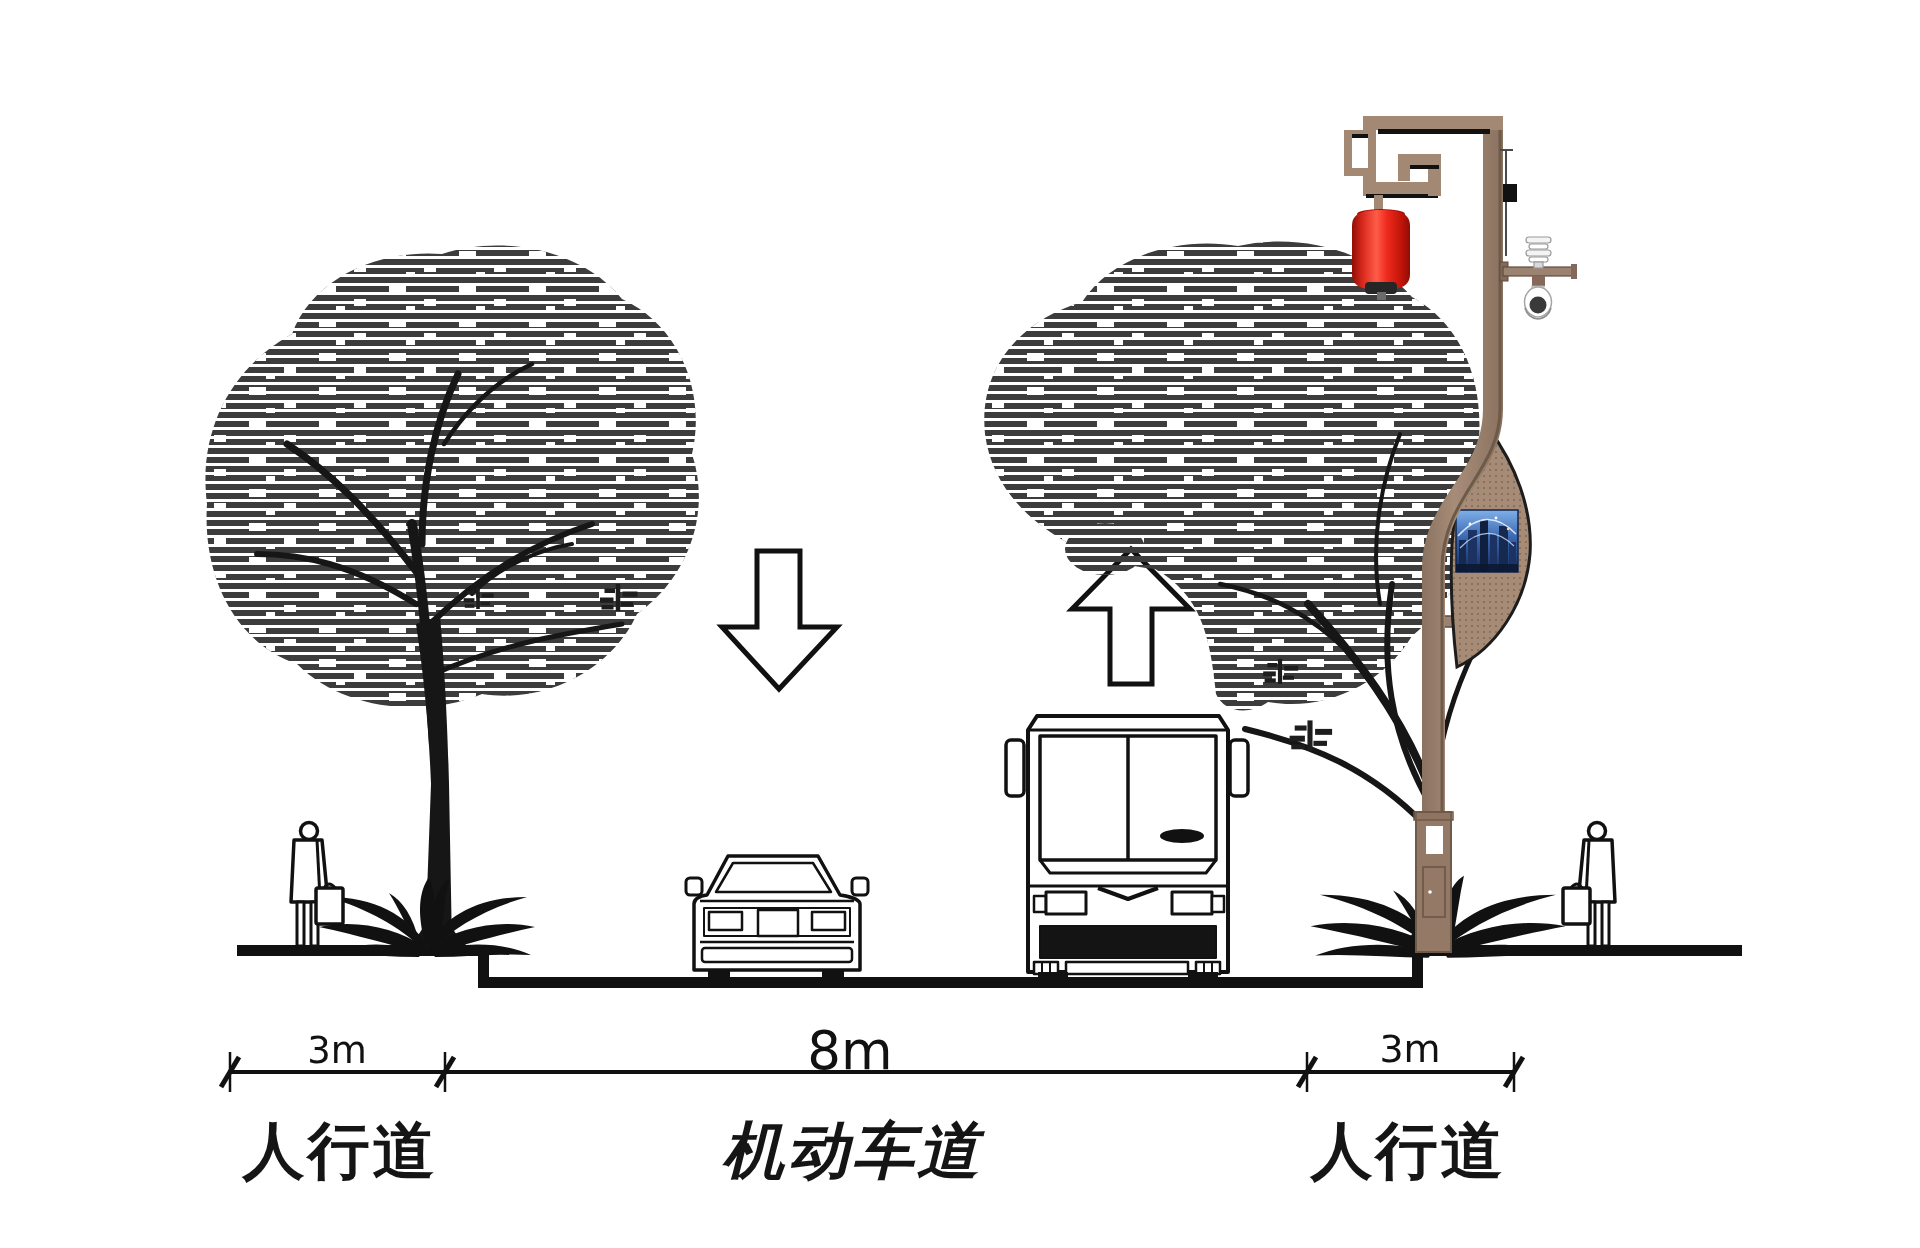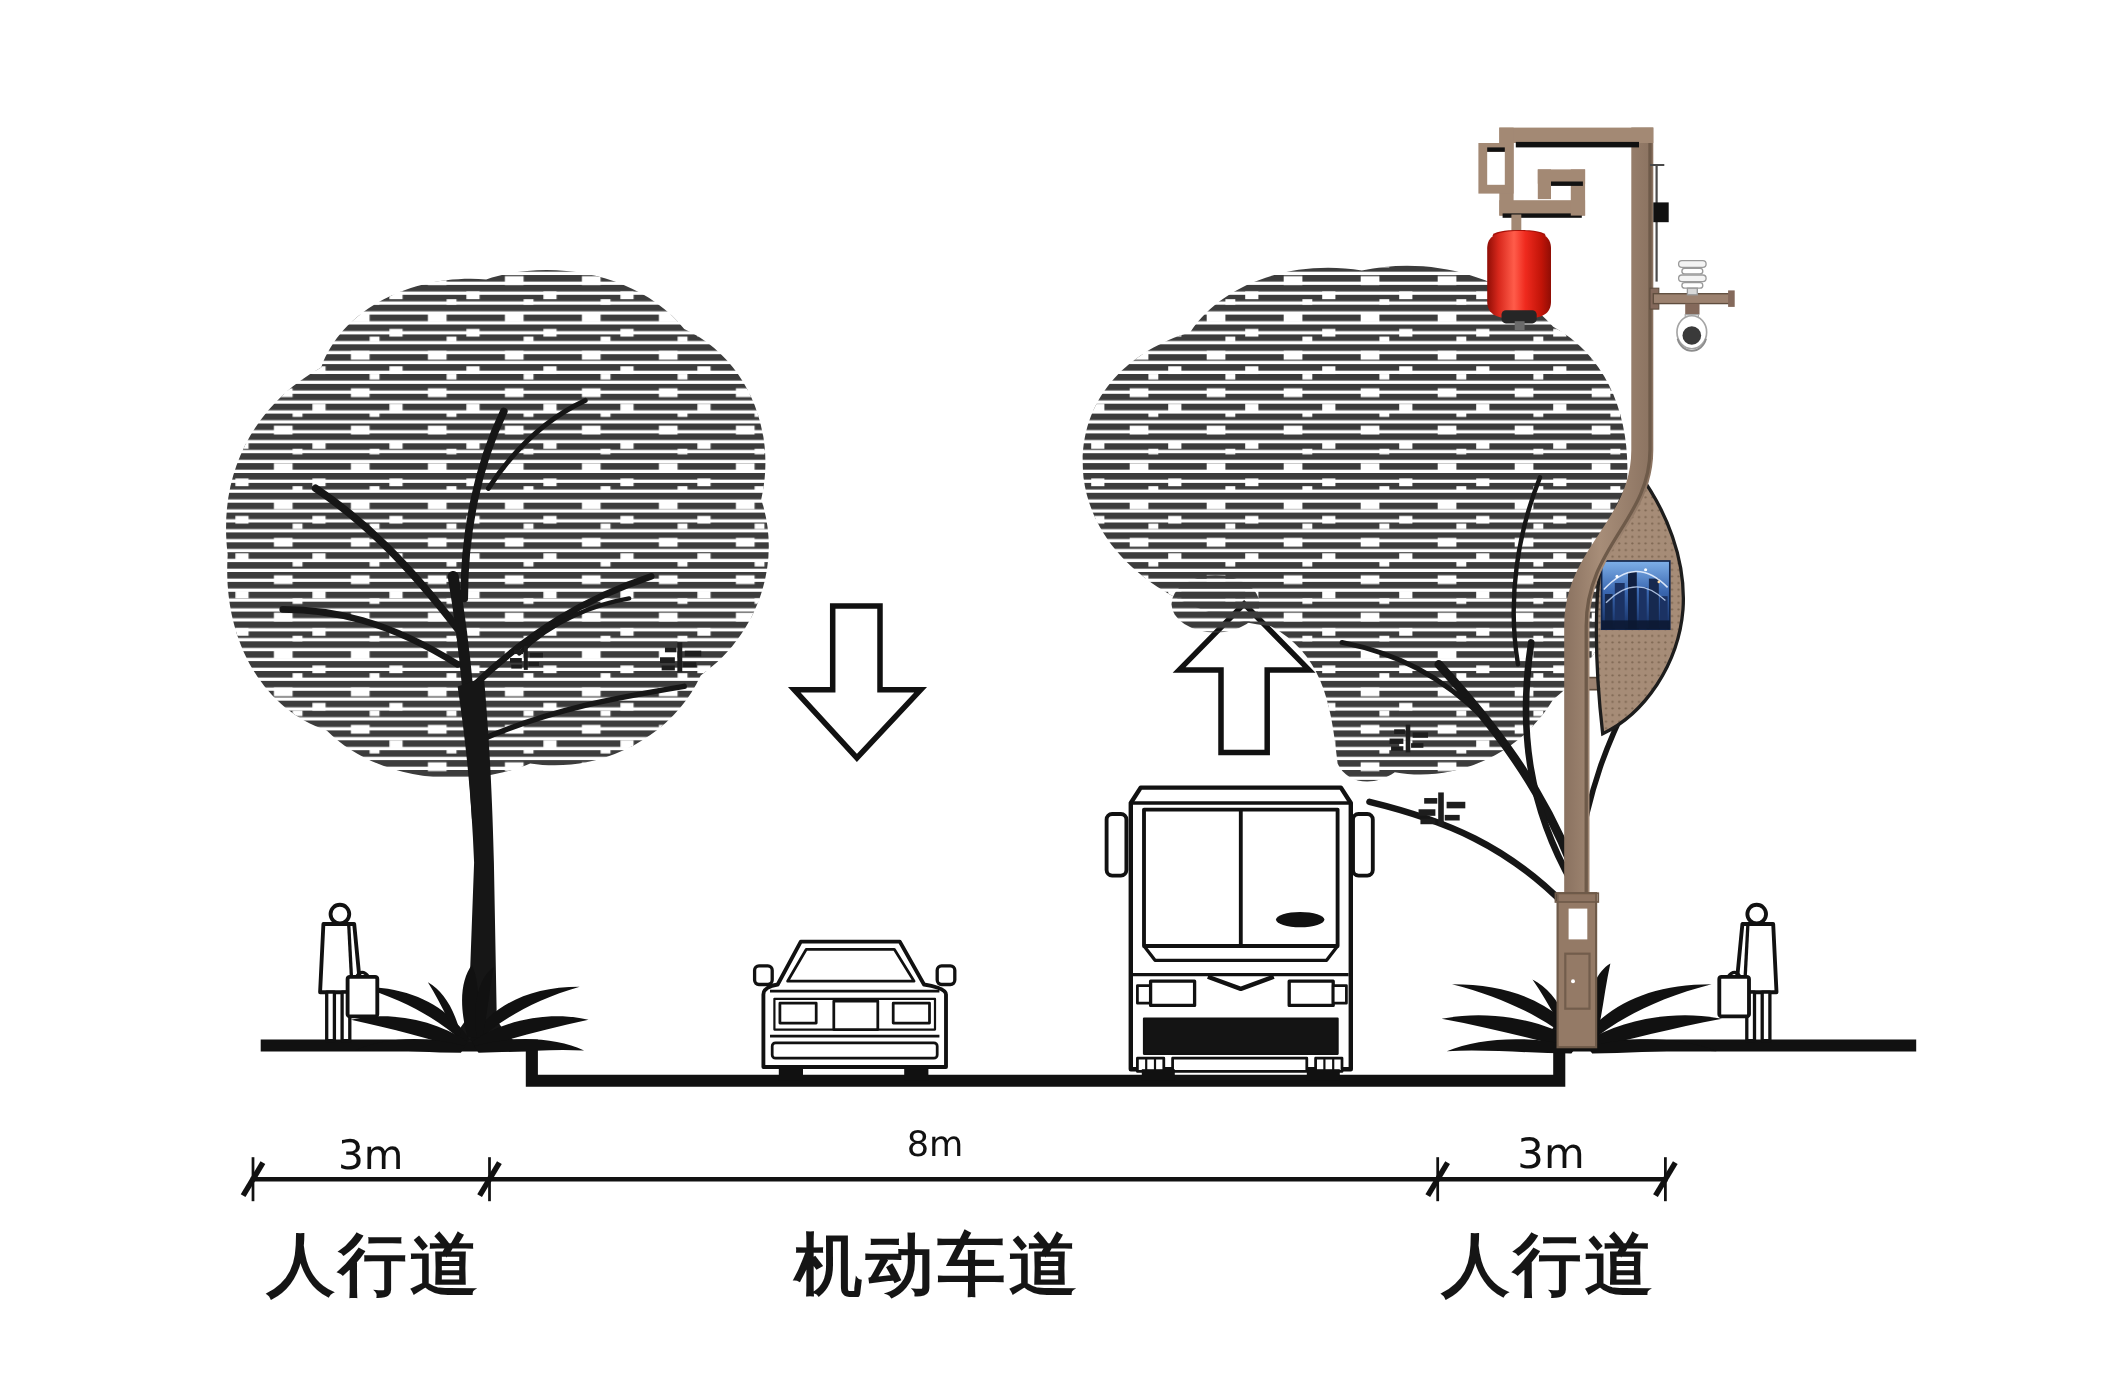"8m" .dim-val-mid { font-size: 32px -> 53px }
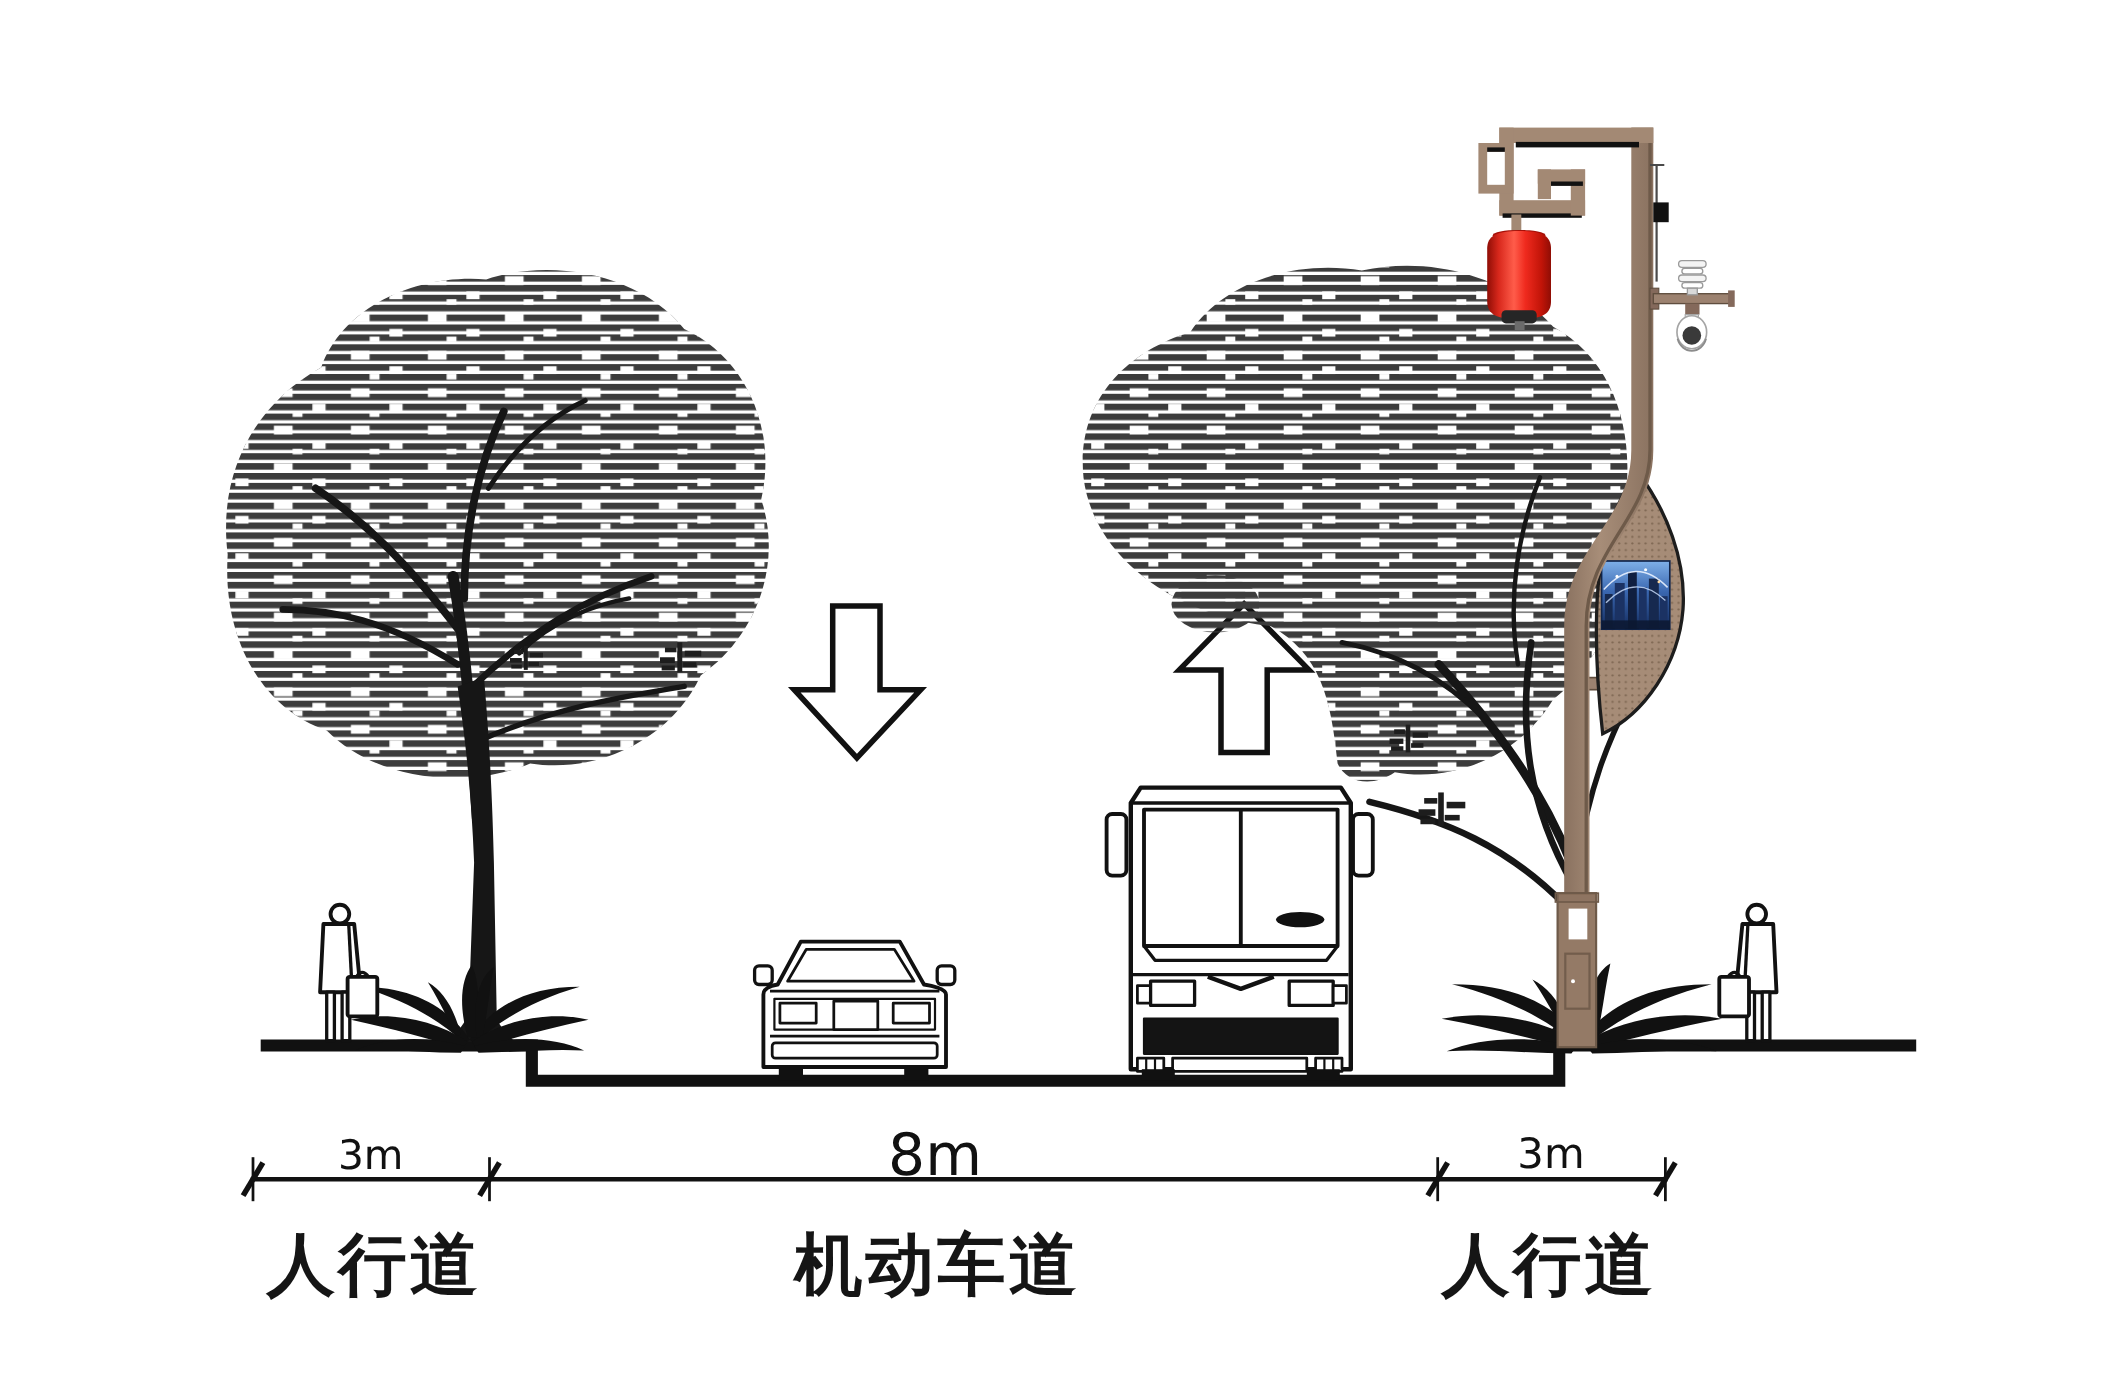"机动车道" .seg-label-mid { font-style: none -> italic }
